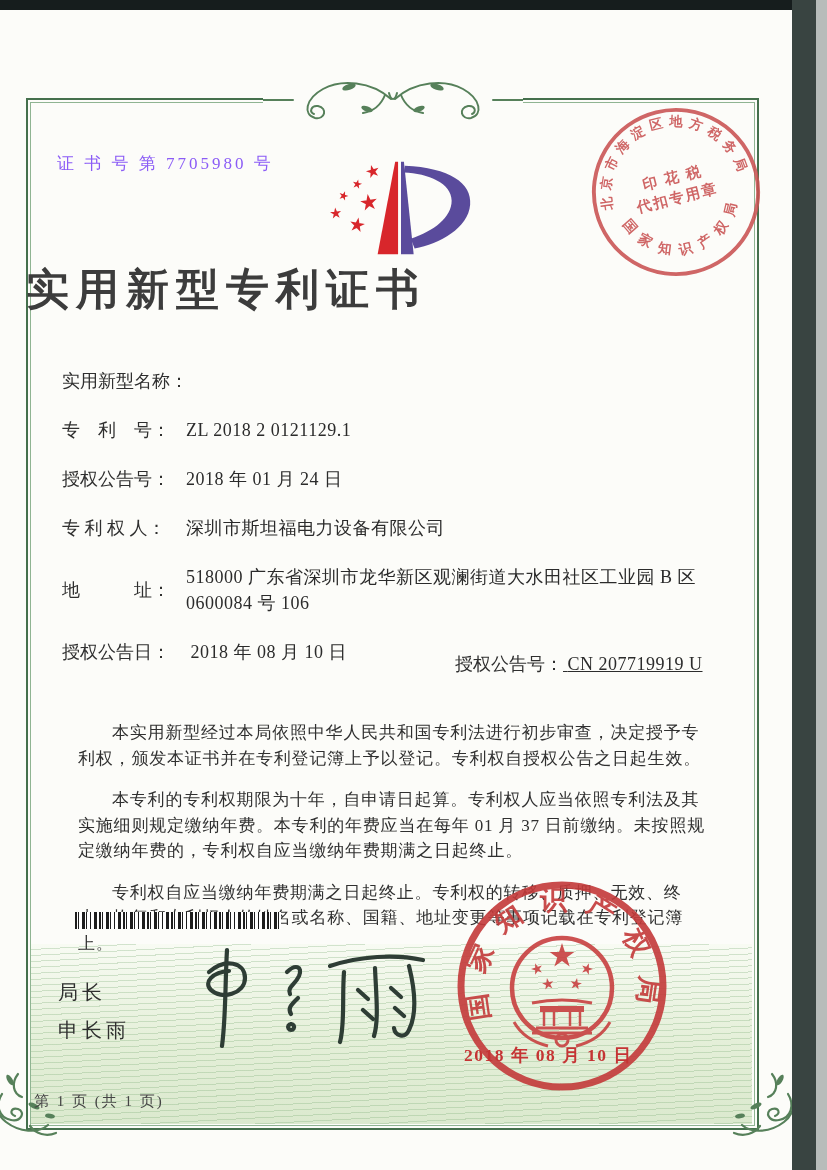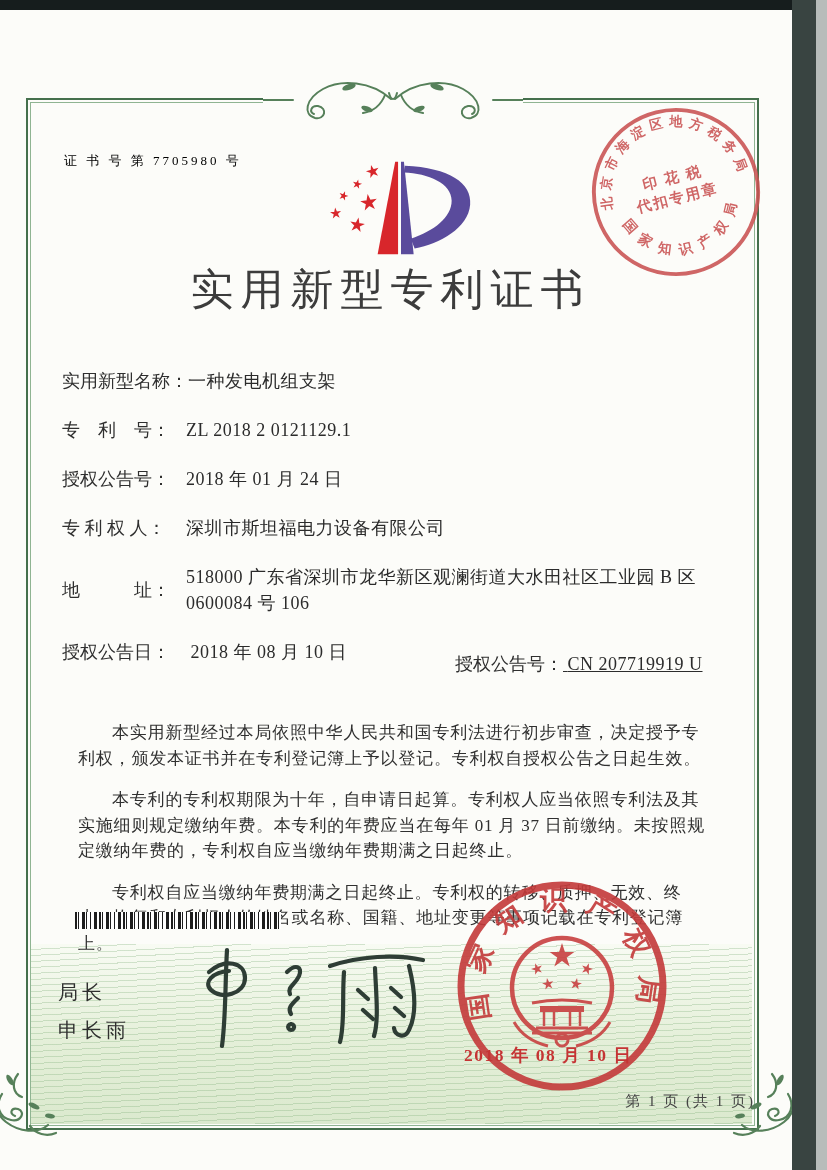"证 书 号 第 7705980" .cert-no { color: #000000 -> #8b5cf6; font-size: 13px -> 17px; left: 64px -> 57px }
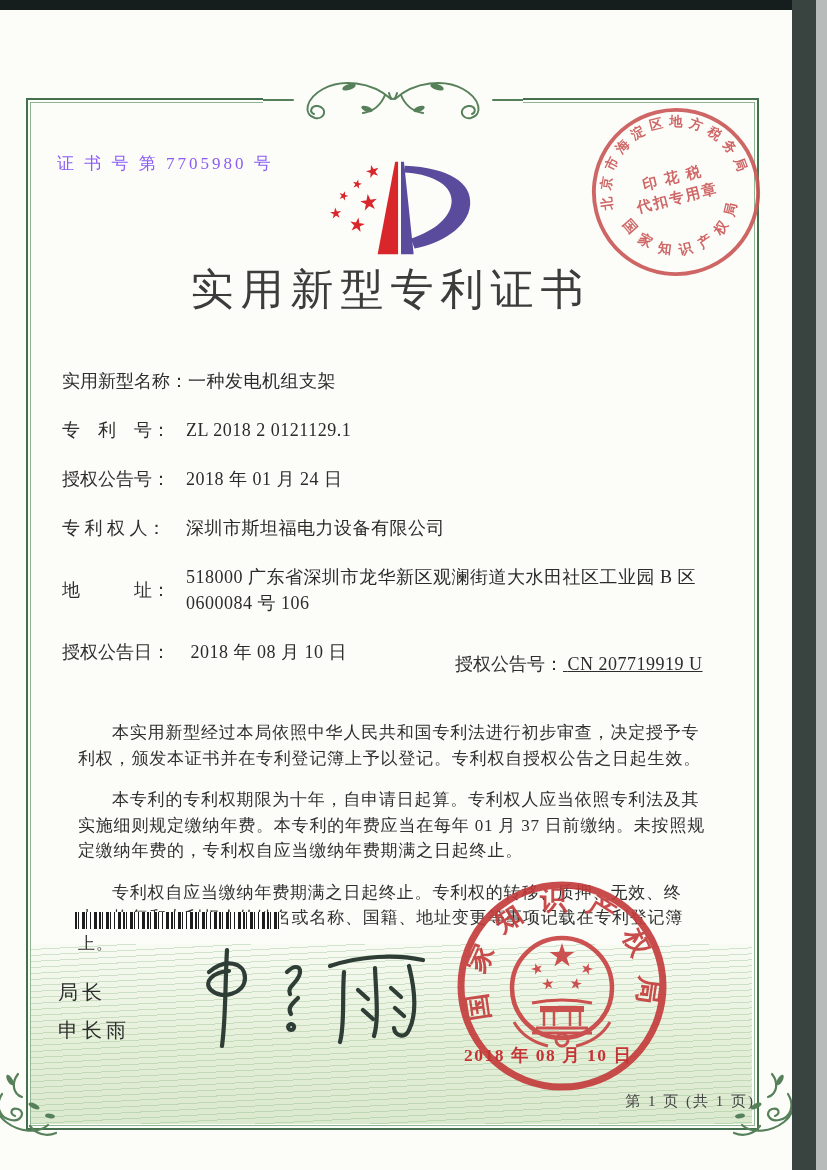"实用新型专利证书" .title { font-weight: 400 -> 700; text-align: center -> none }
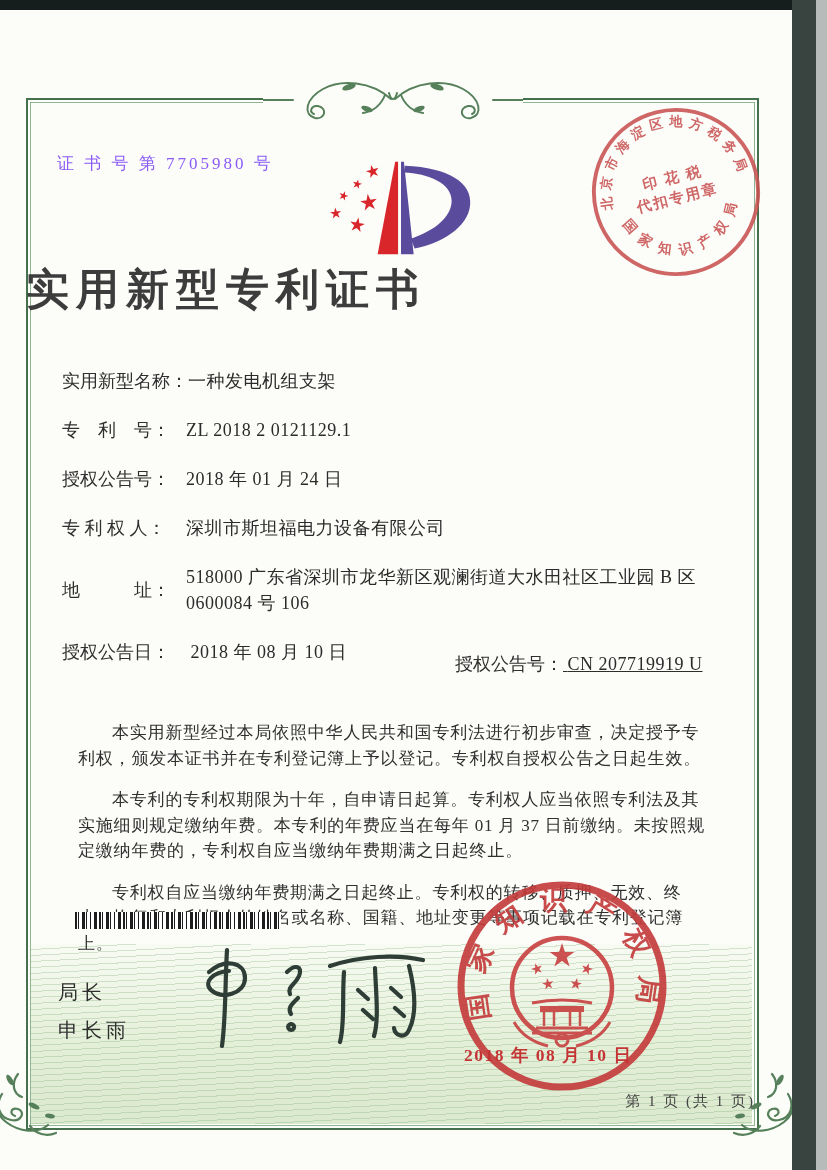"一种发电机组支架" span.f-value { html: <span>一种发电机组支架</span> -> none }
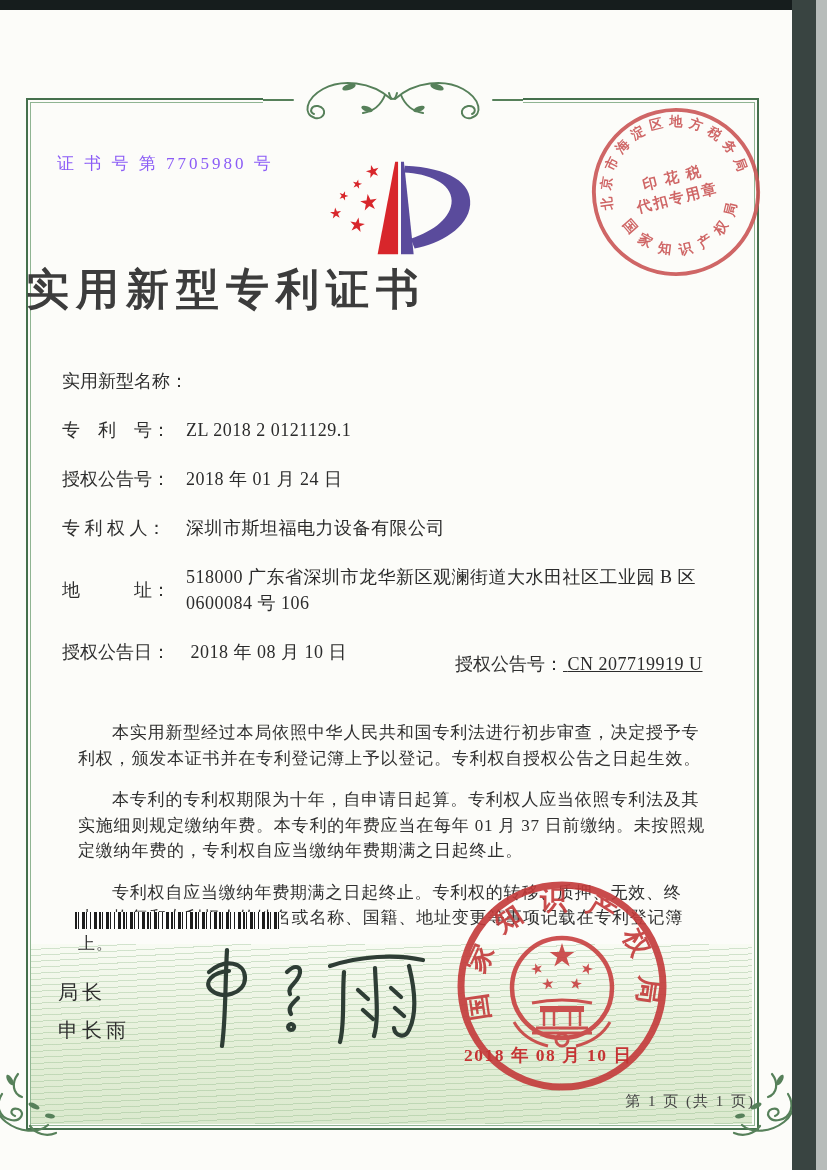"第 1 页 (共 1" .footer { padding-left: none -> 8px; text-align: right -> left }
